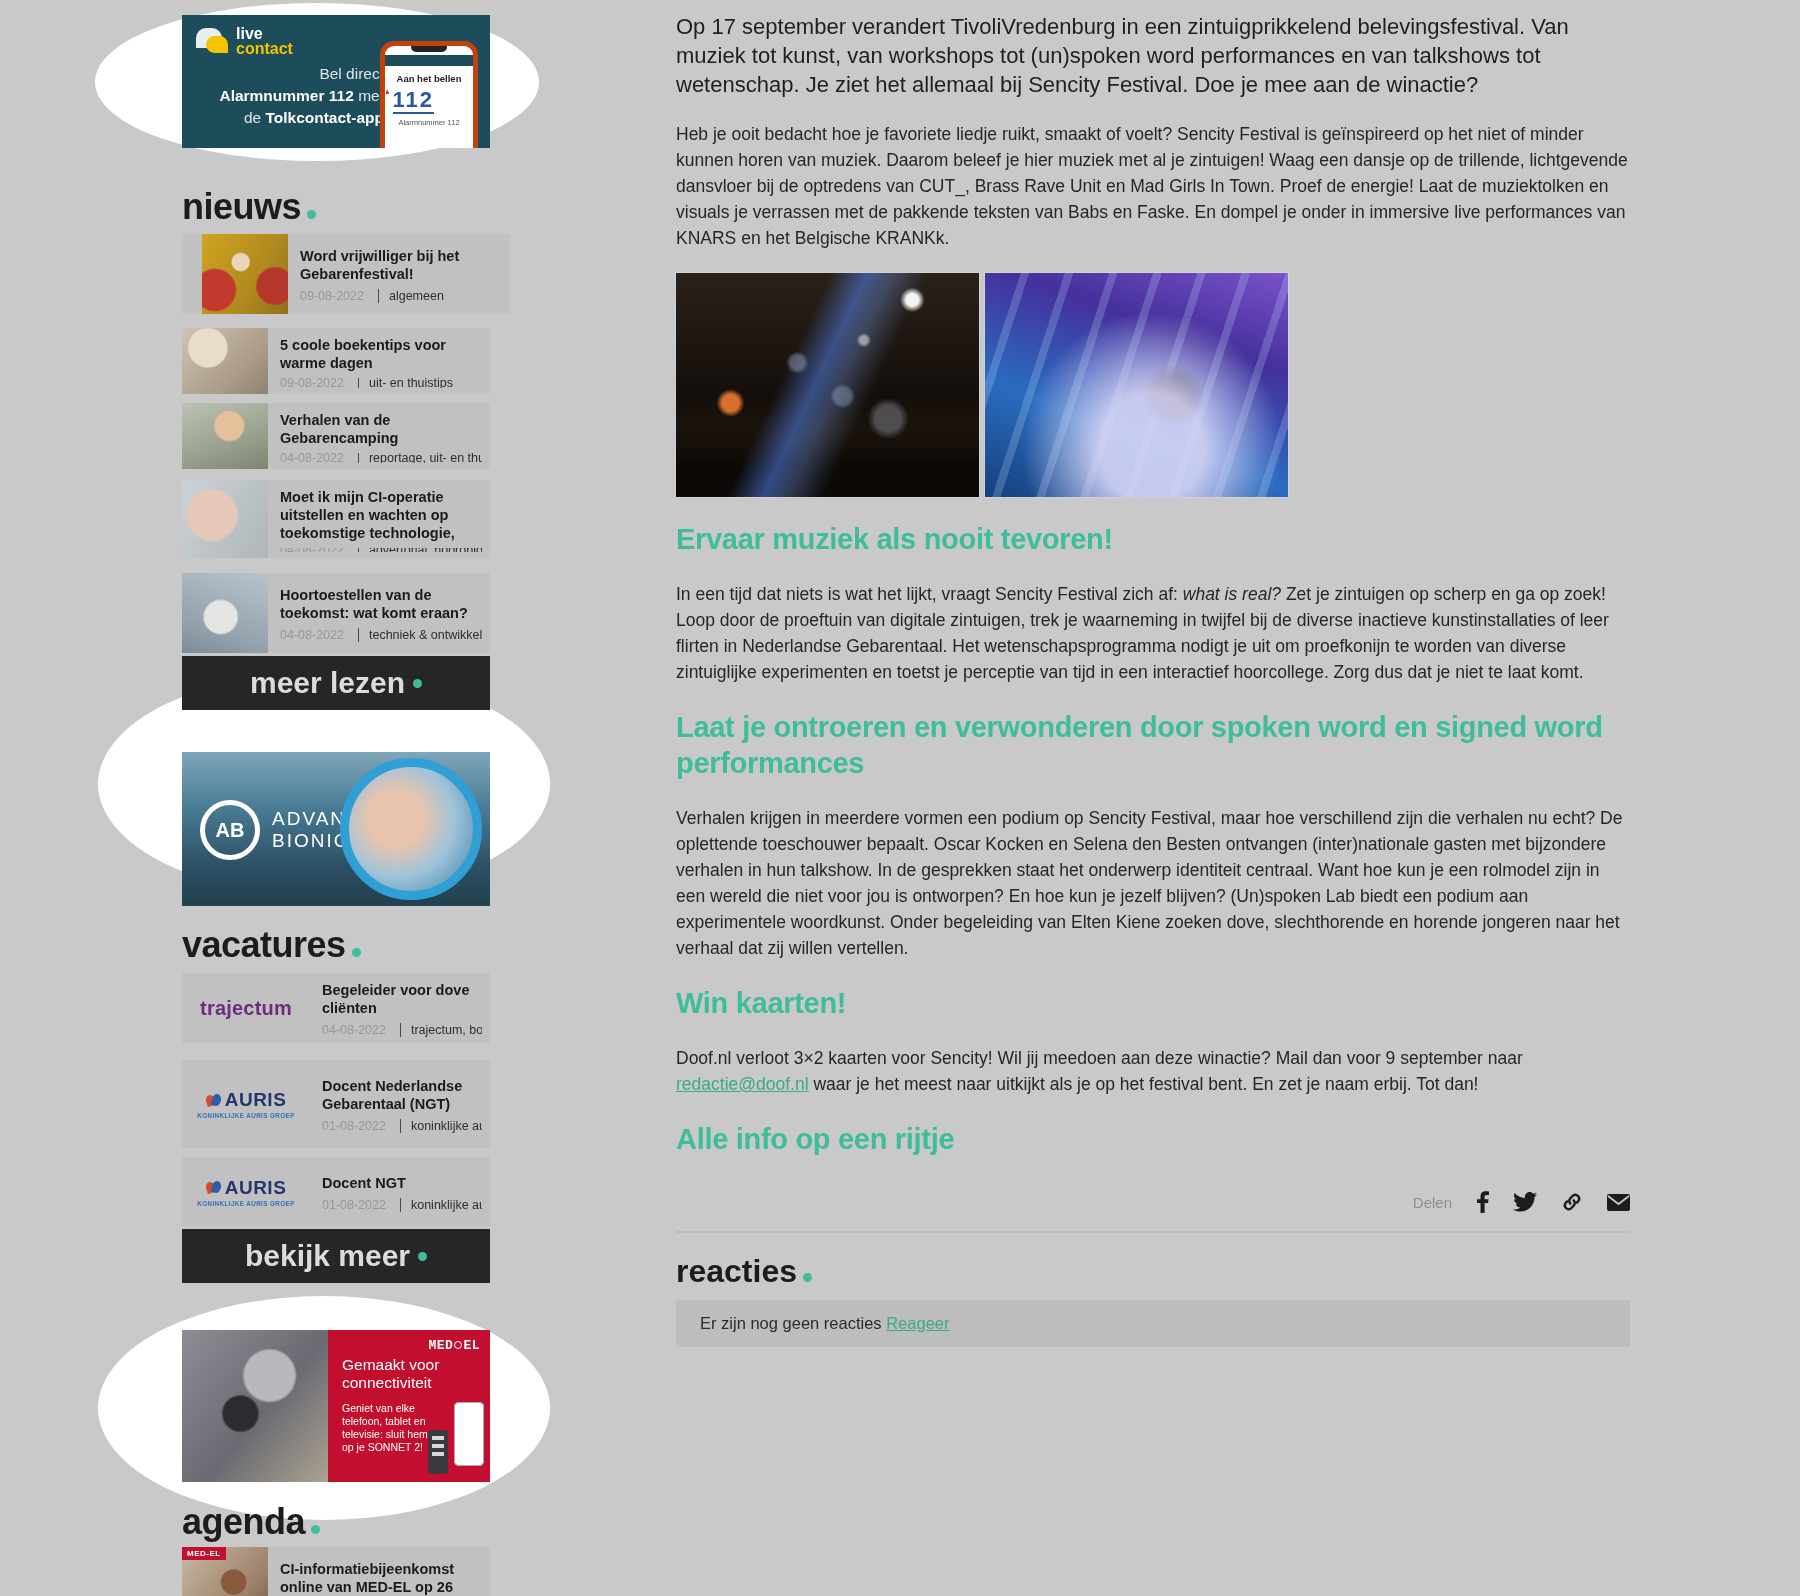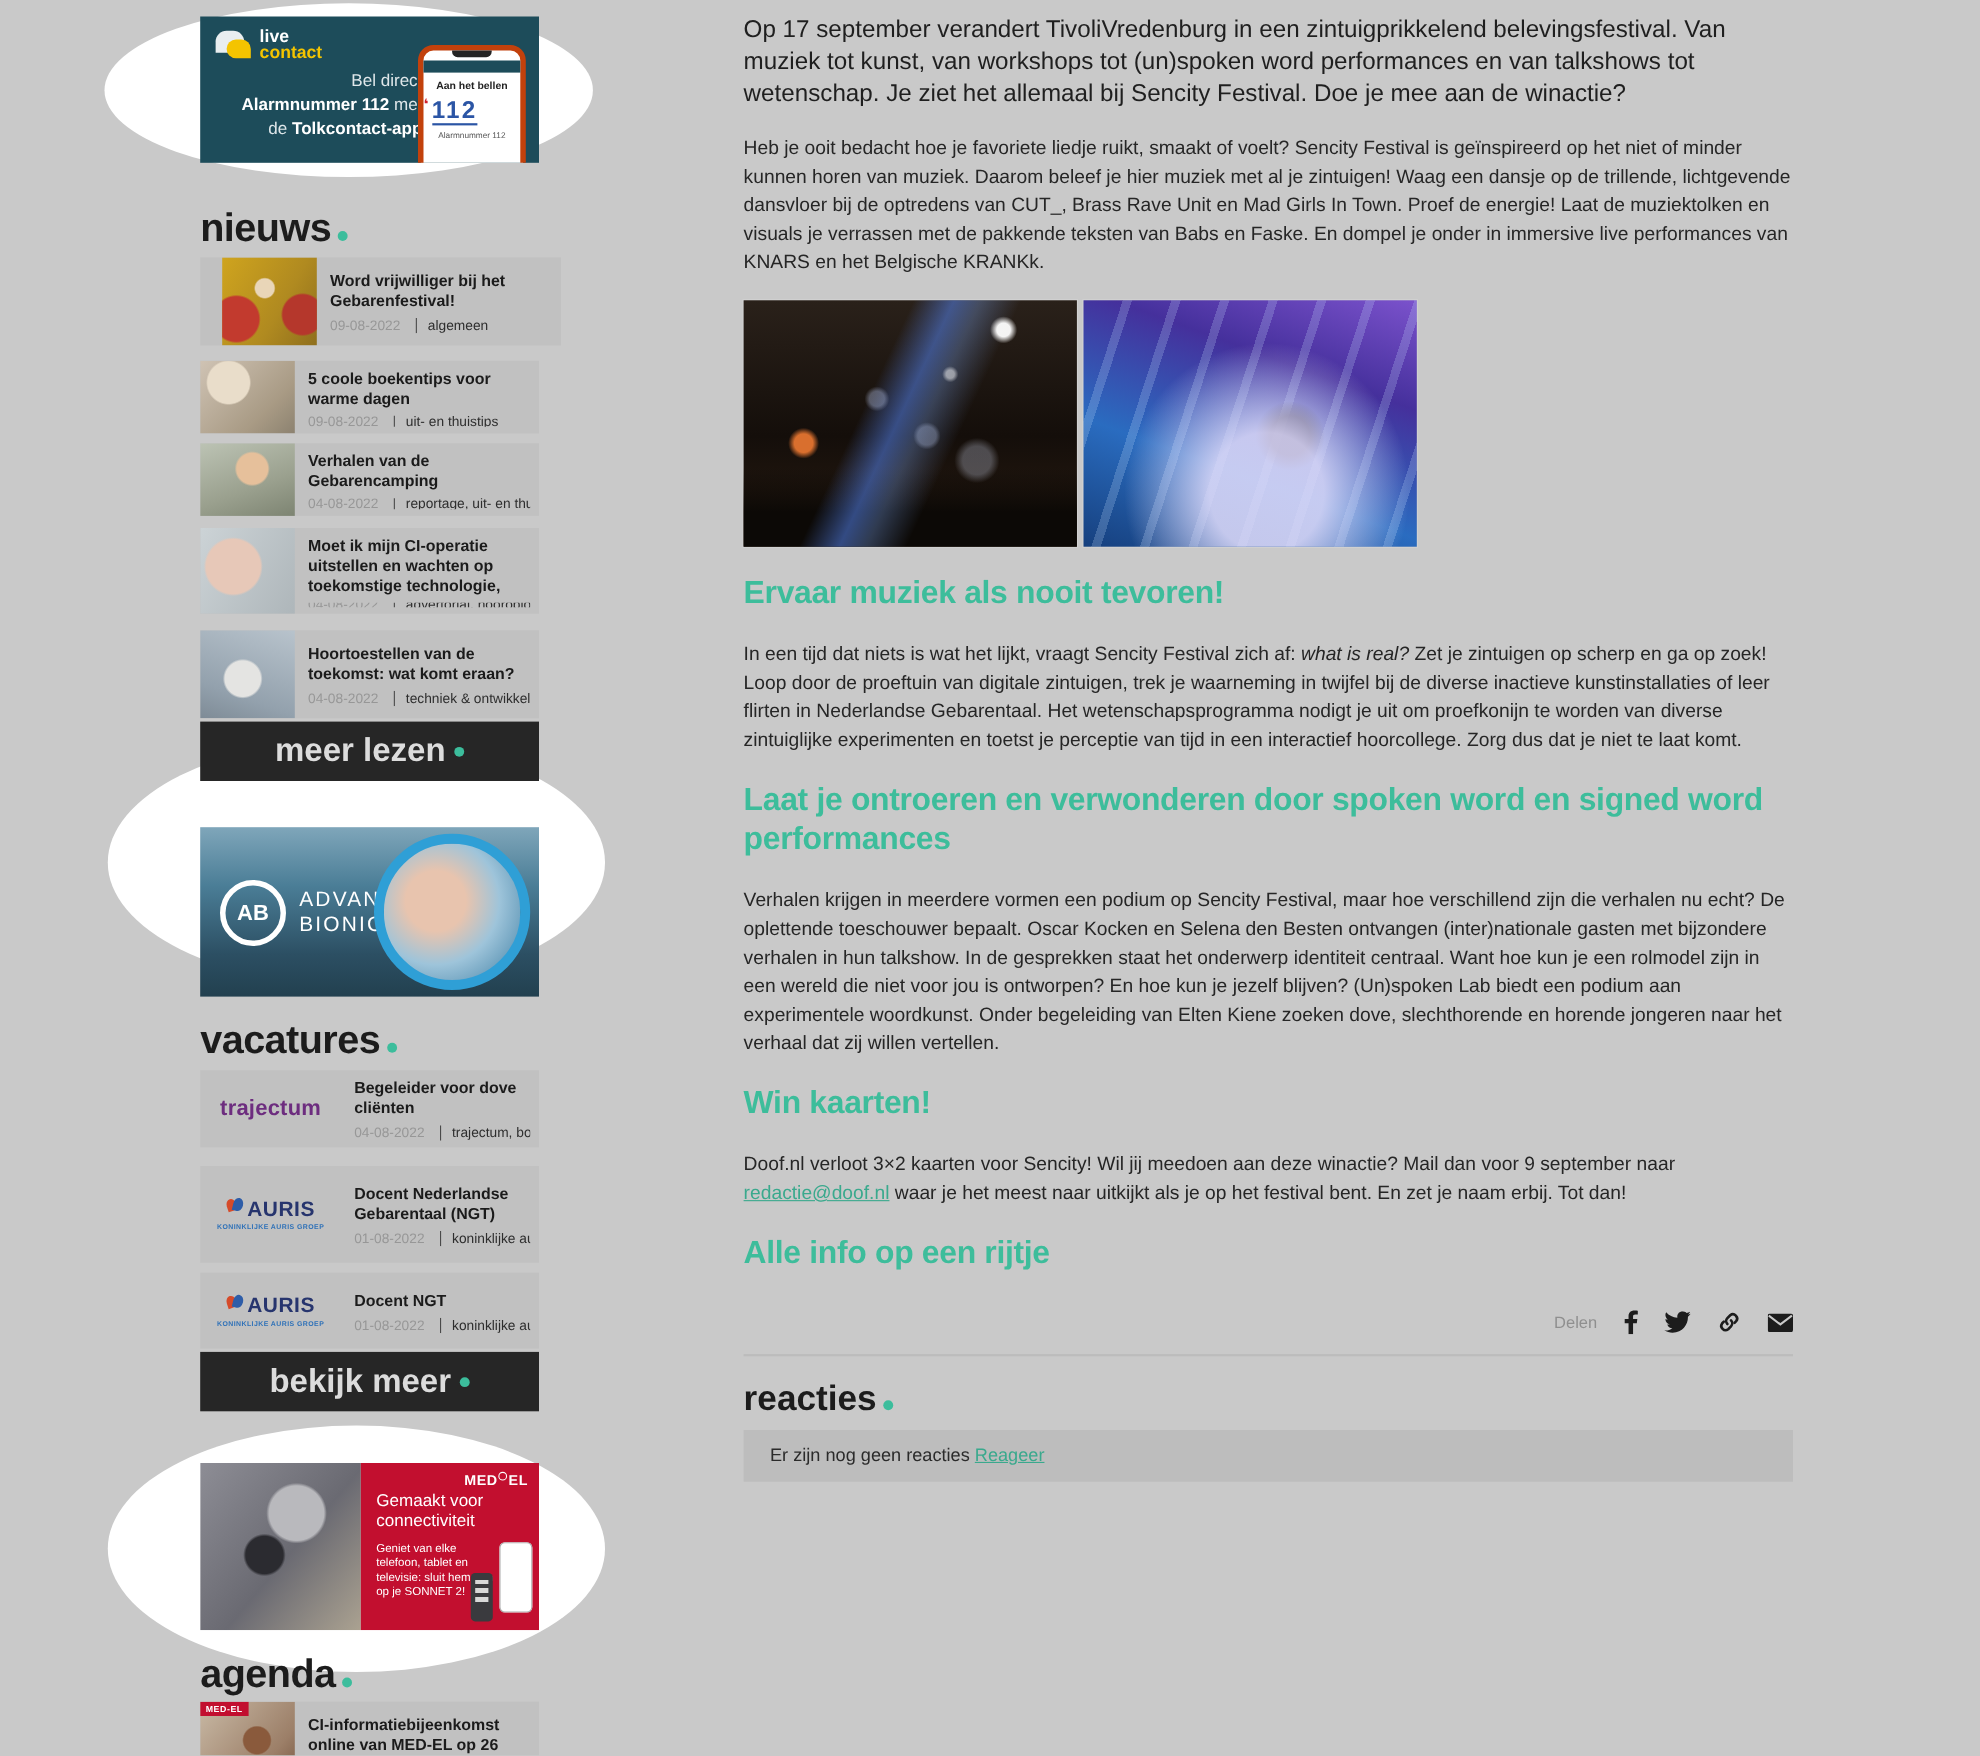"AURIS" .auris-top { align-items: none -> center }
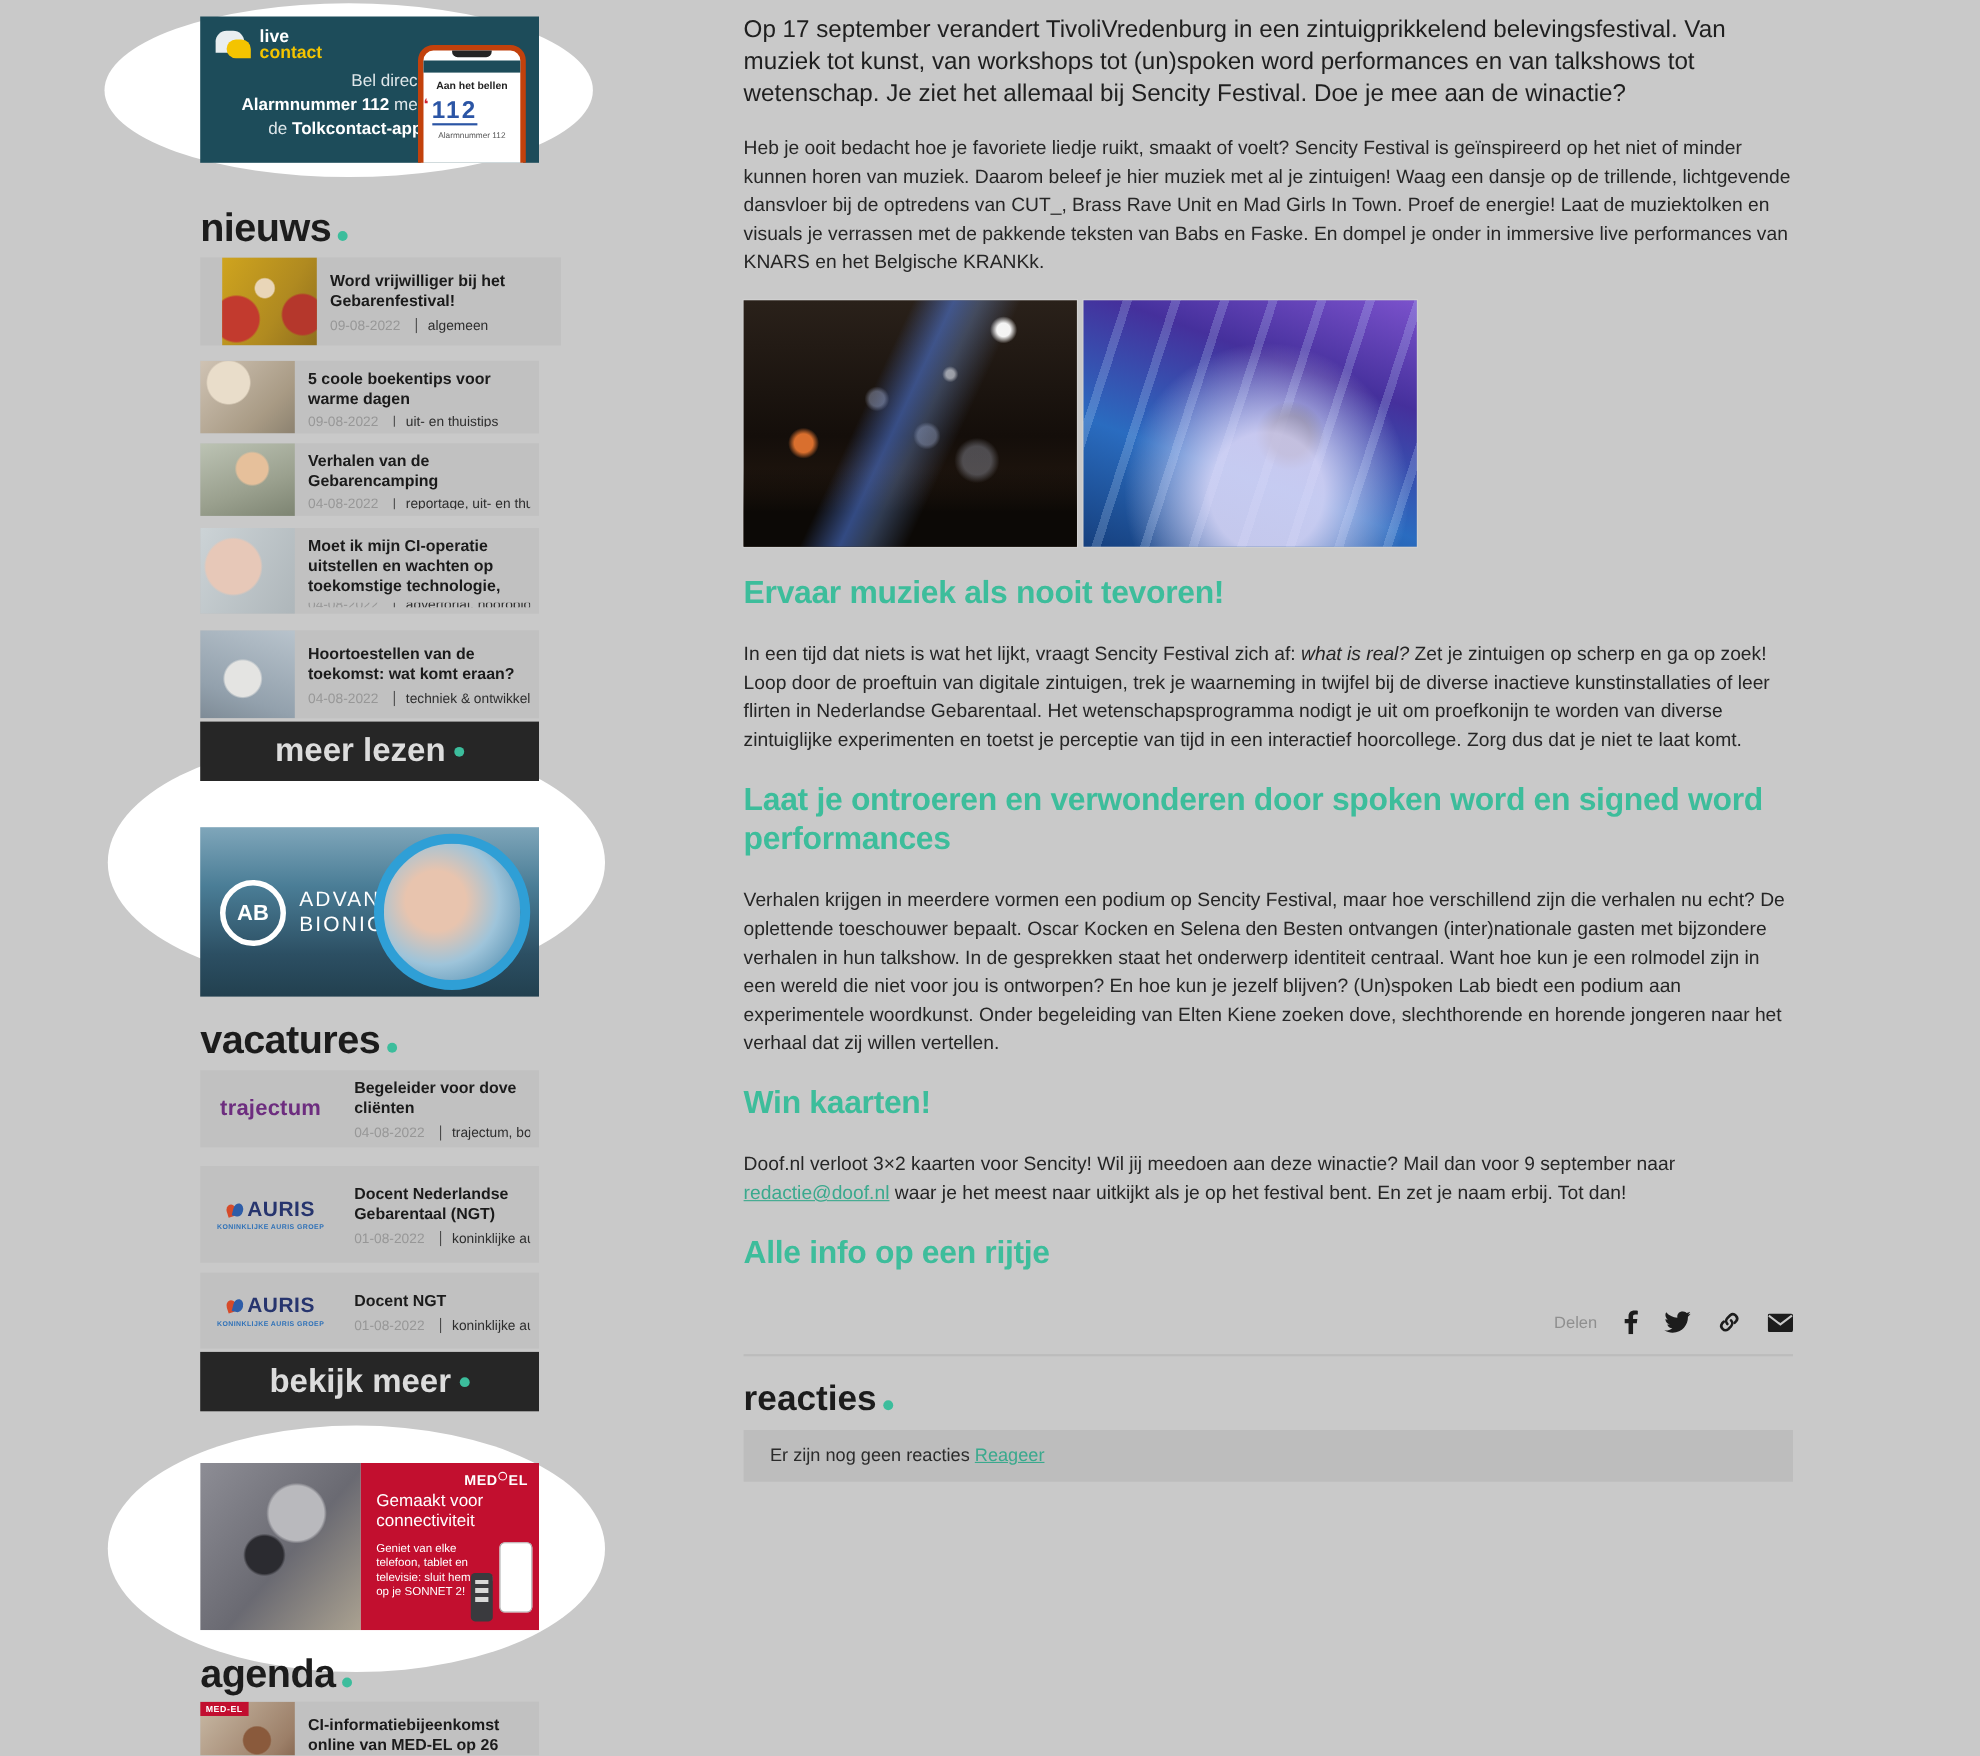"MED" .medel-brand { align-items: flex-start -> flex-end; font-family: none -> Liberation Mono, monospace }
